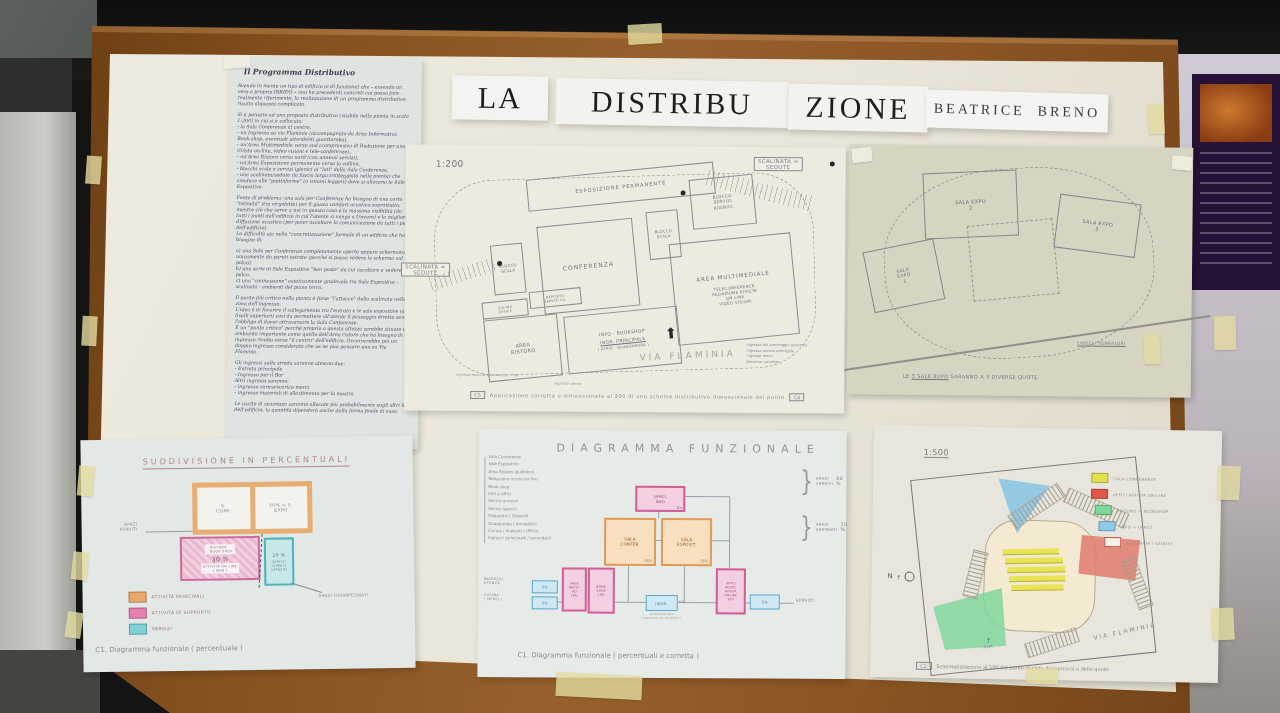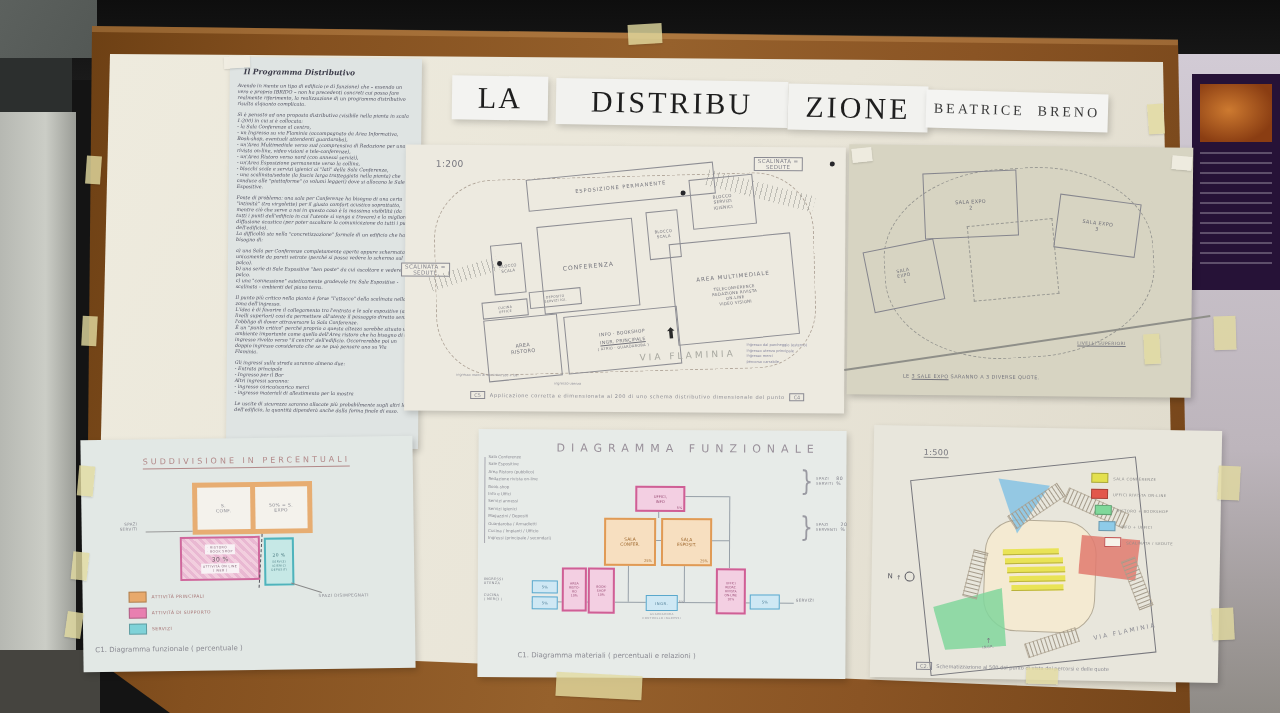"C1. Diagramma materiali ( percentuali" div.abs { text: materiali ( percentuali e relazioni -> funzionale ( percentuali e corretta }
